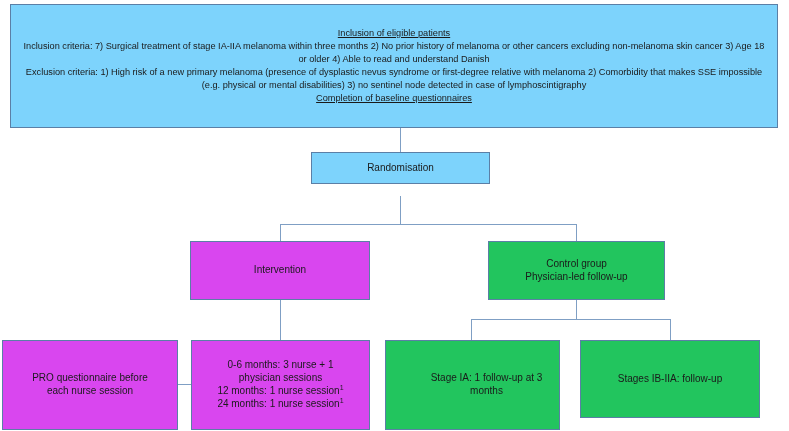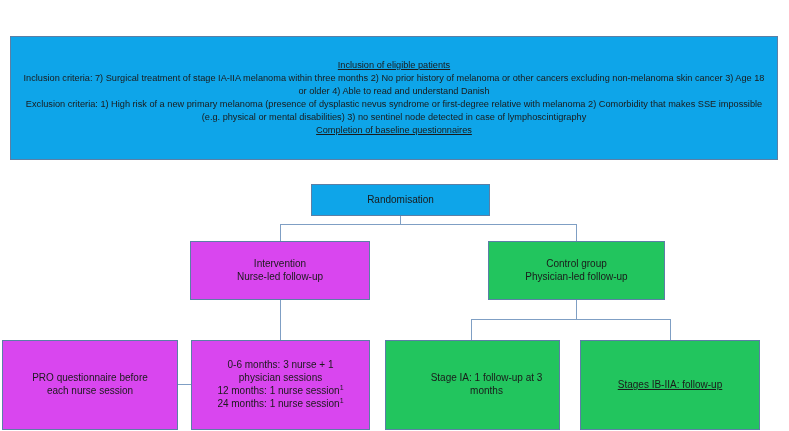"Inclusion of eligible patients" .fill-yellow { background: #0ea5e9 -> #7dd3fc; margin-top: 32px -> none }
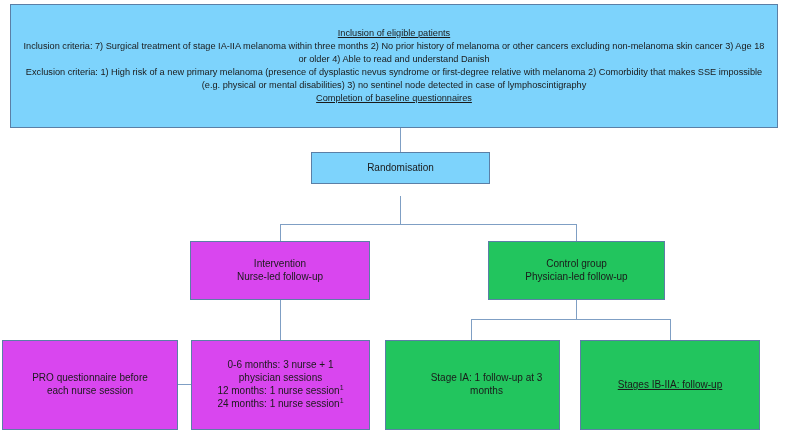"Nurse-led follow-up" div { html: <div>Nurse-led follow-up</div> -> none }
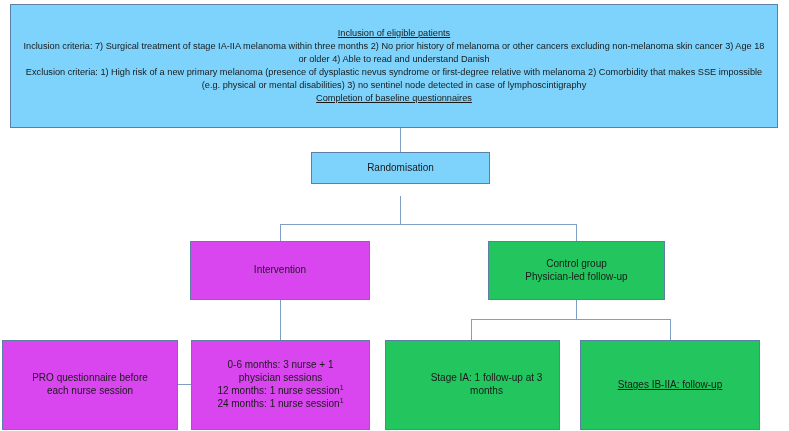"Stages IB-IIA: follow-up" div.box { height: 90px -> 78px; text-decoration: underline -> none }
